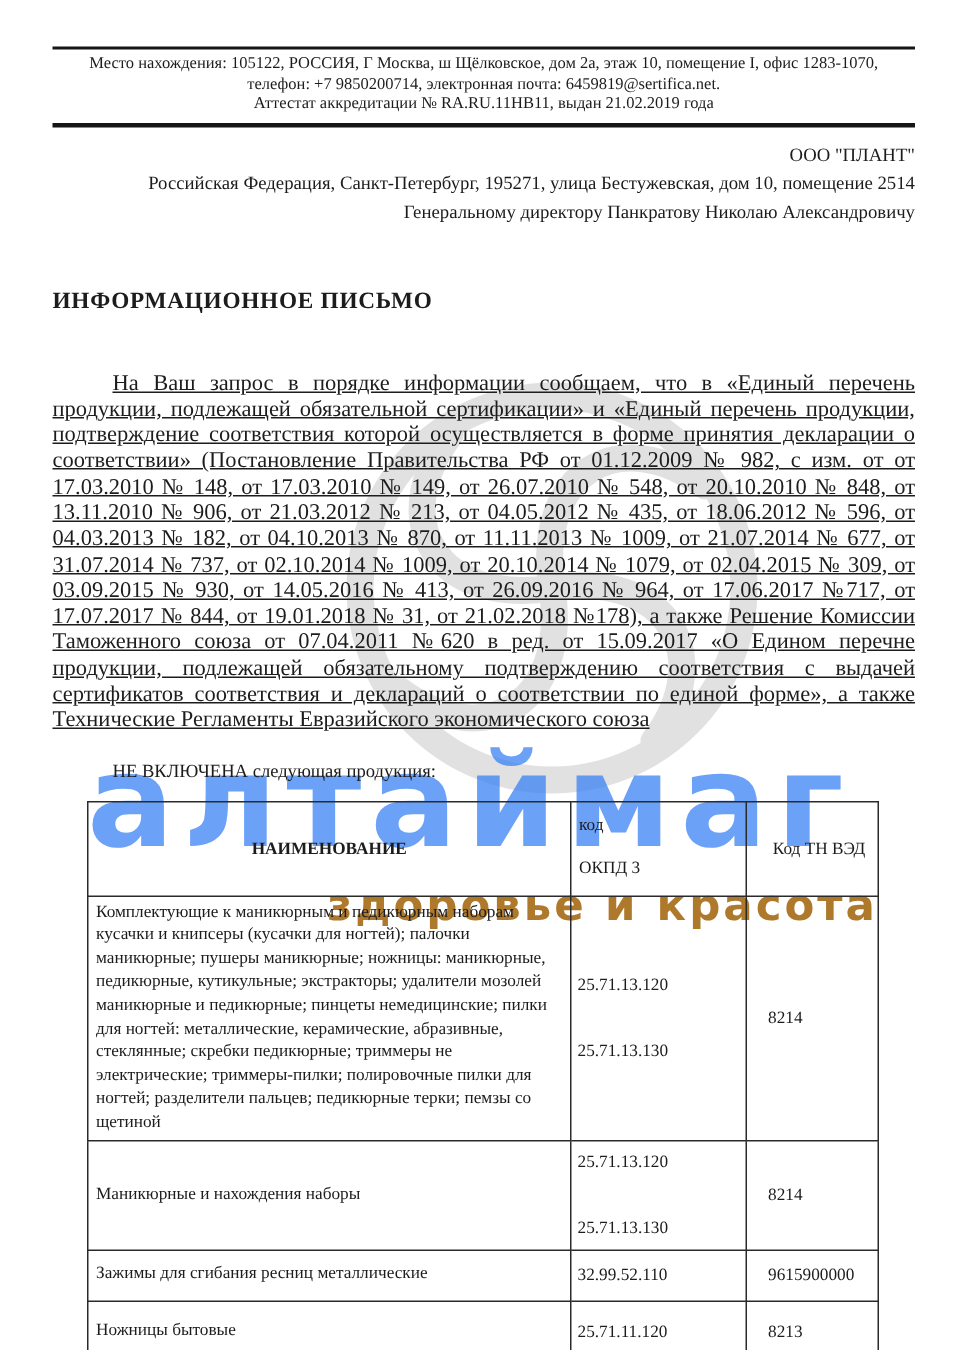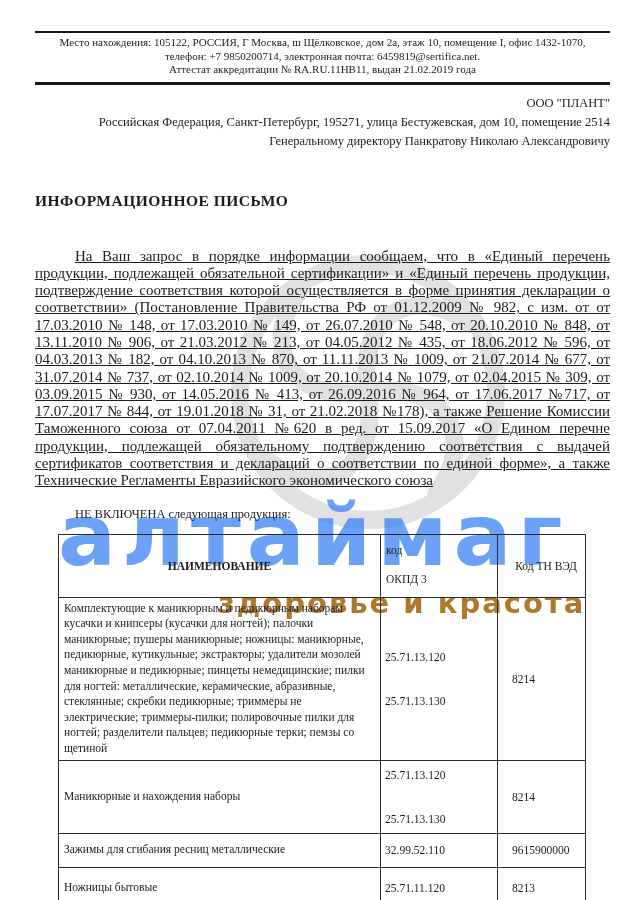"Место нахождения: 105122, РОССИЯ, Г" div { text: 1432-1070 -> 1283-1070 }
